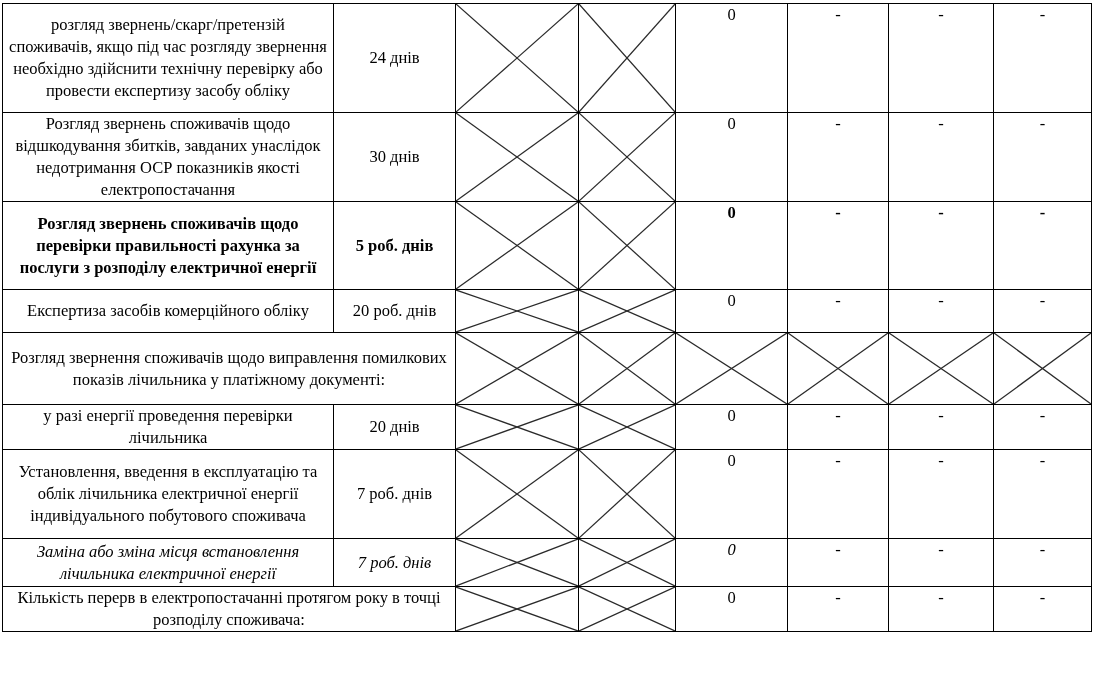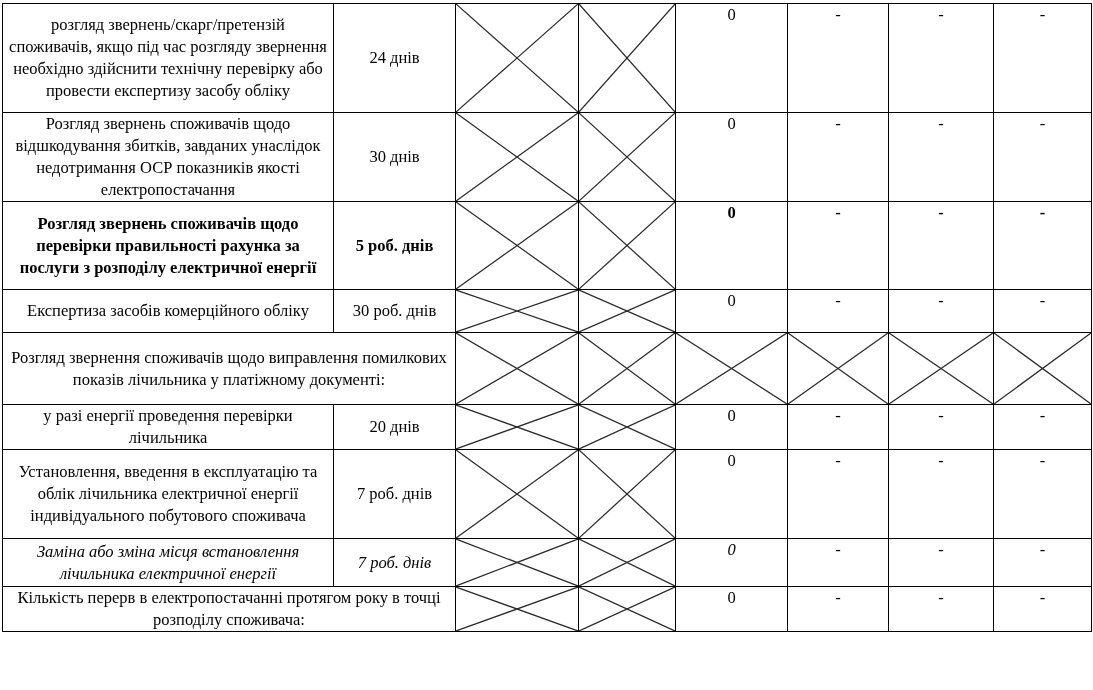"30 роб. днів" td.term-cell { text: 30 -> 20 }
